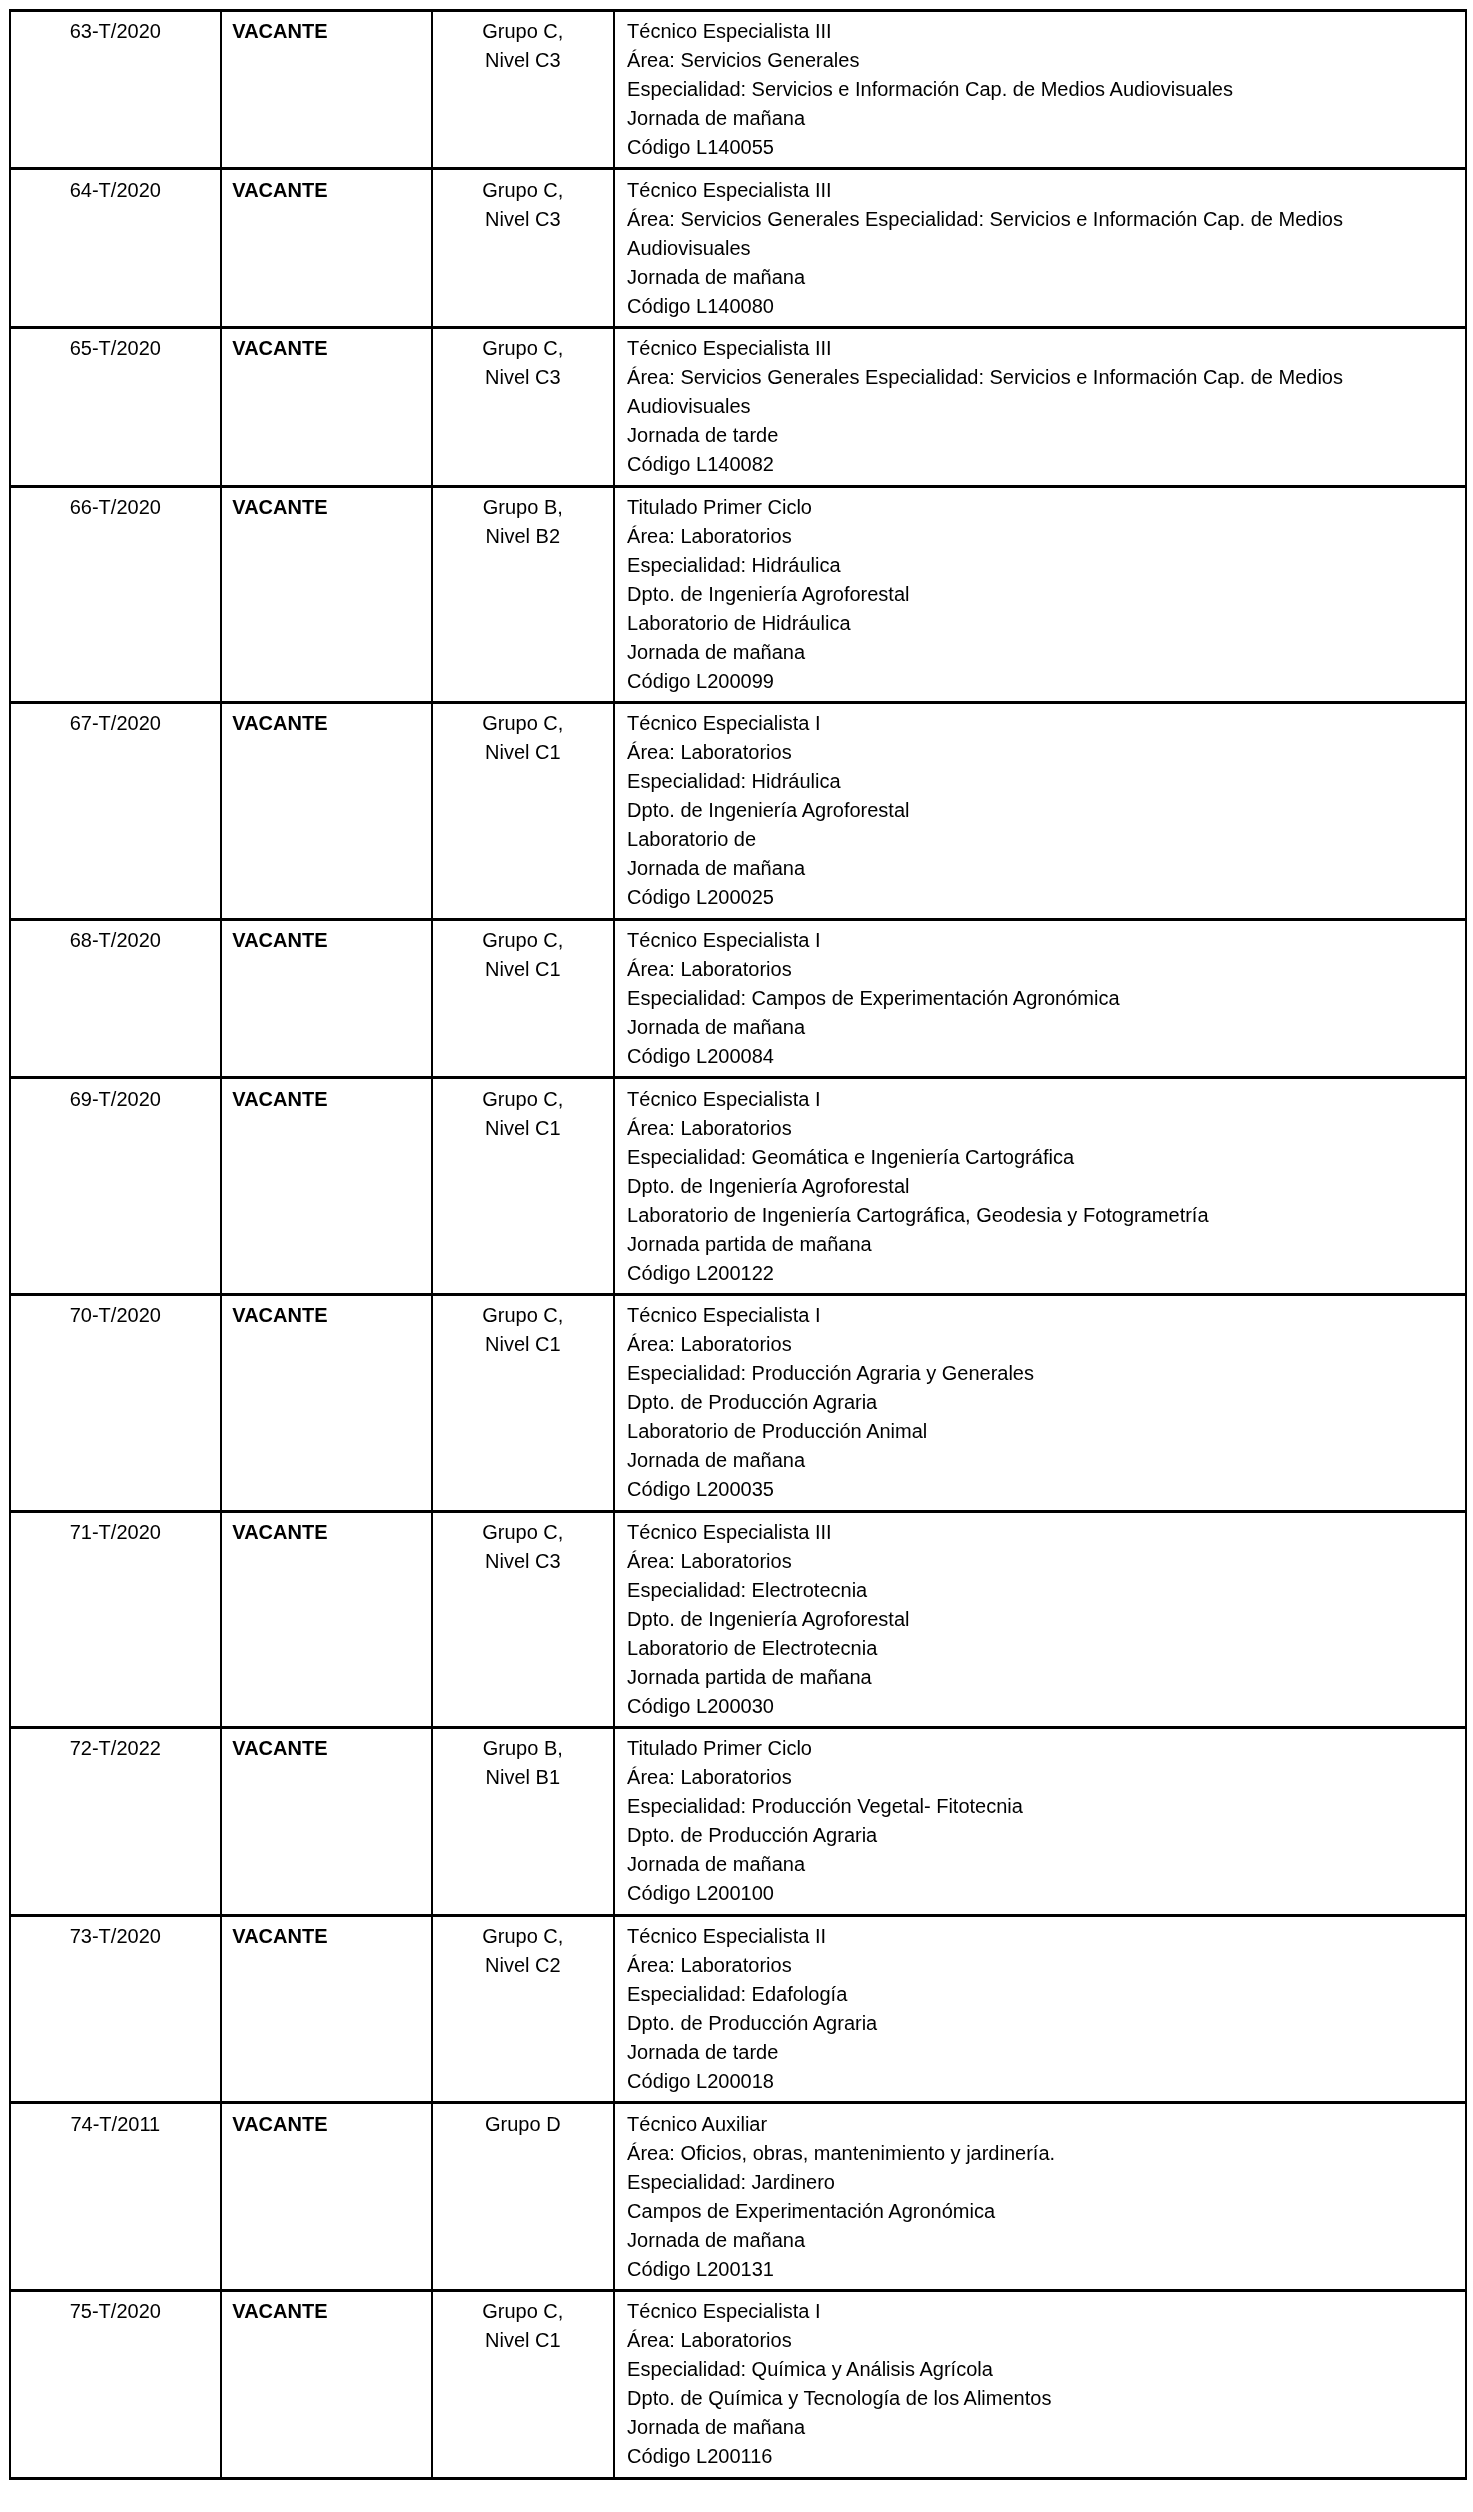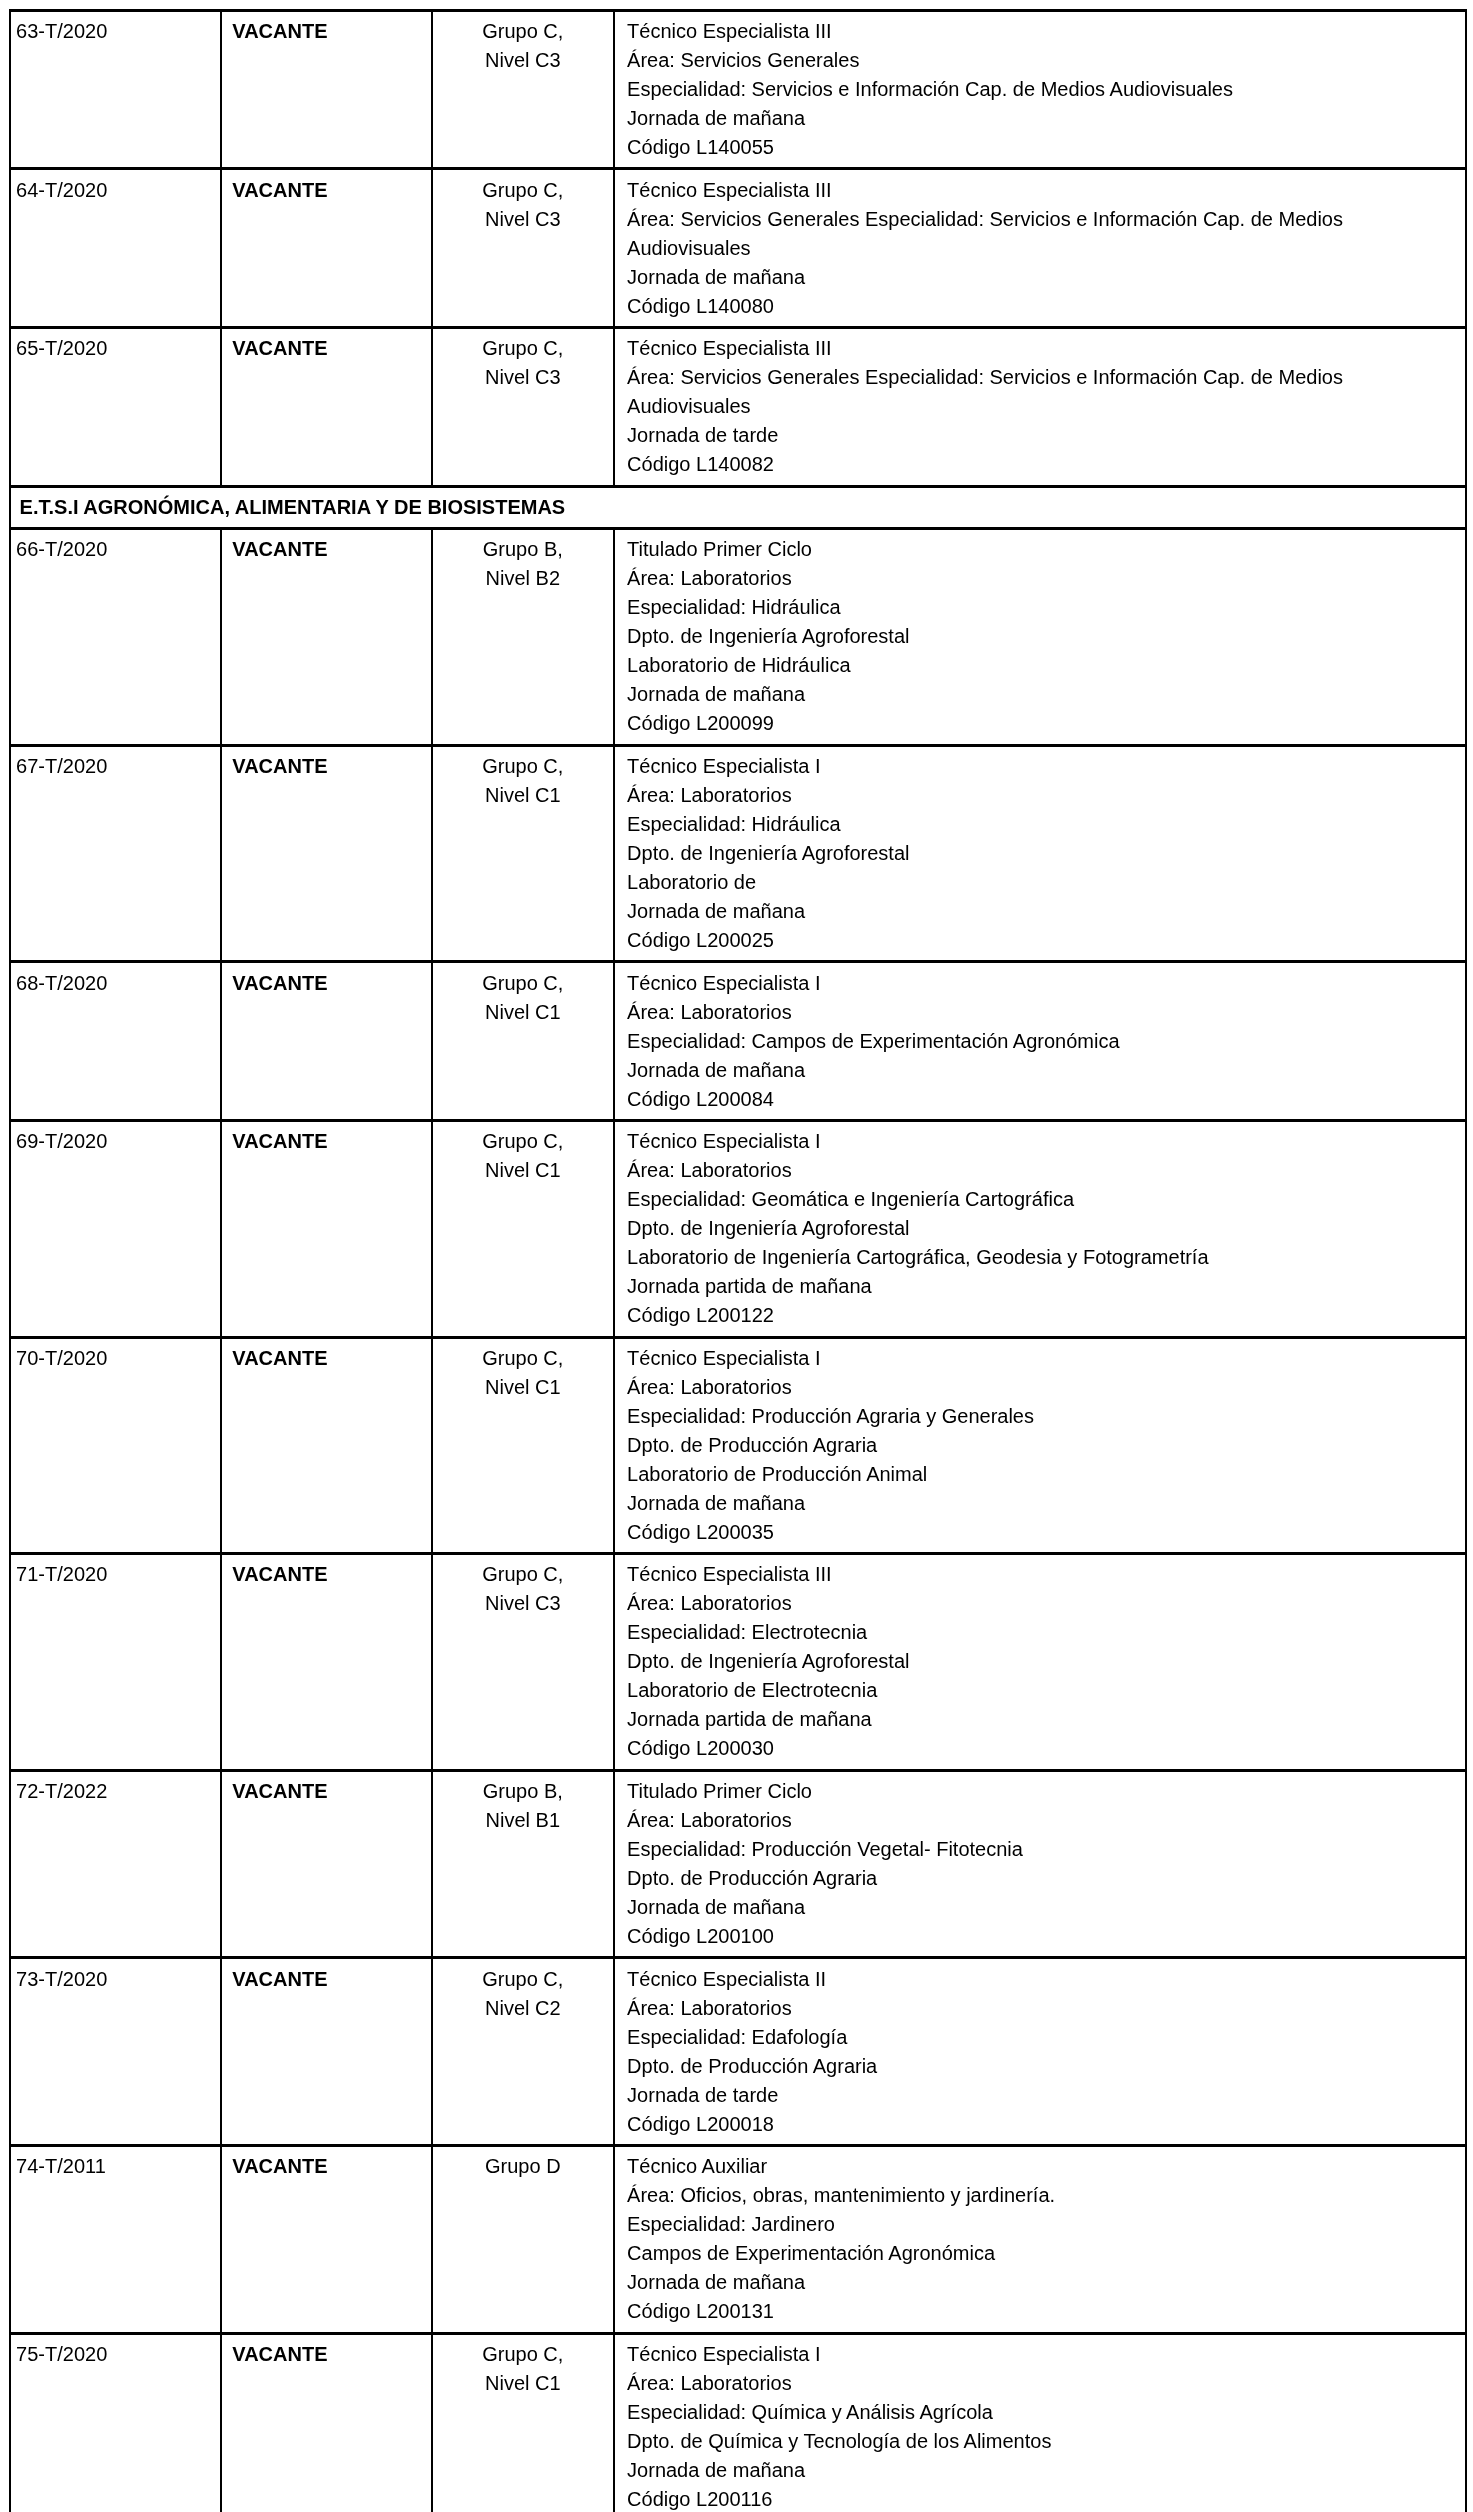"63-T/2020" td.plaza { text-align: left -> center }
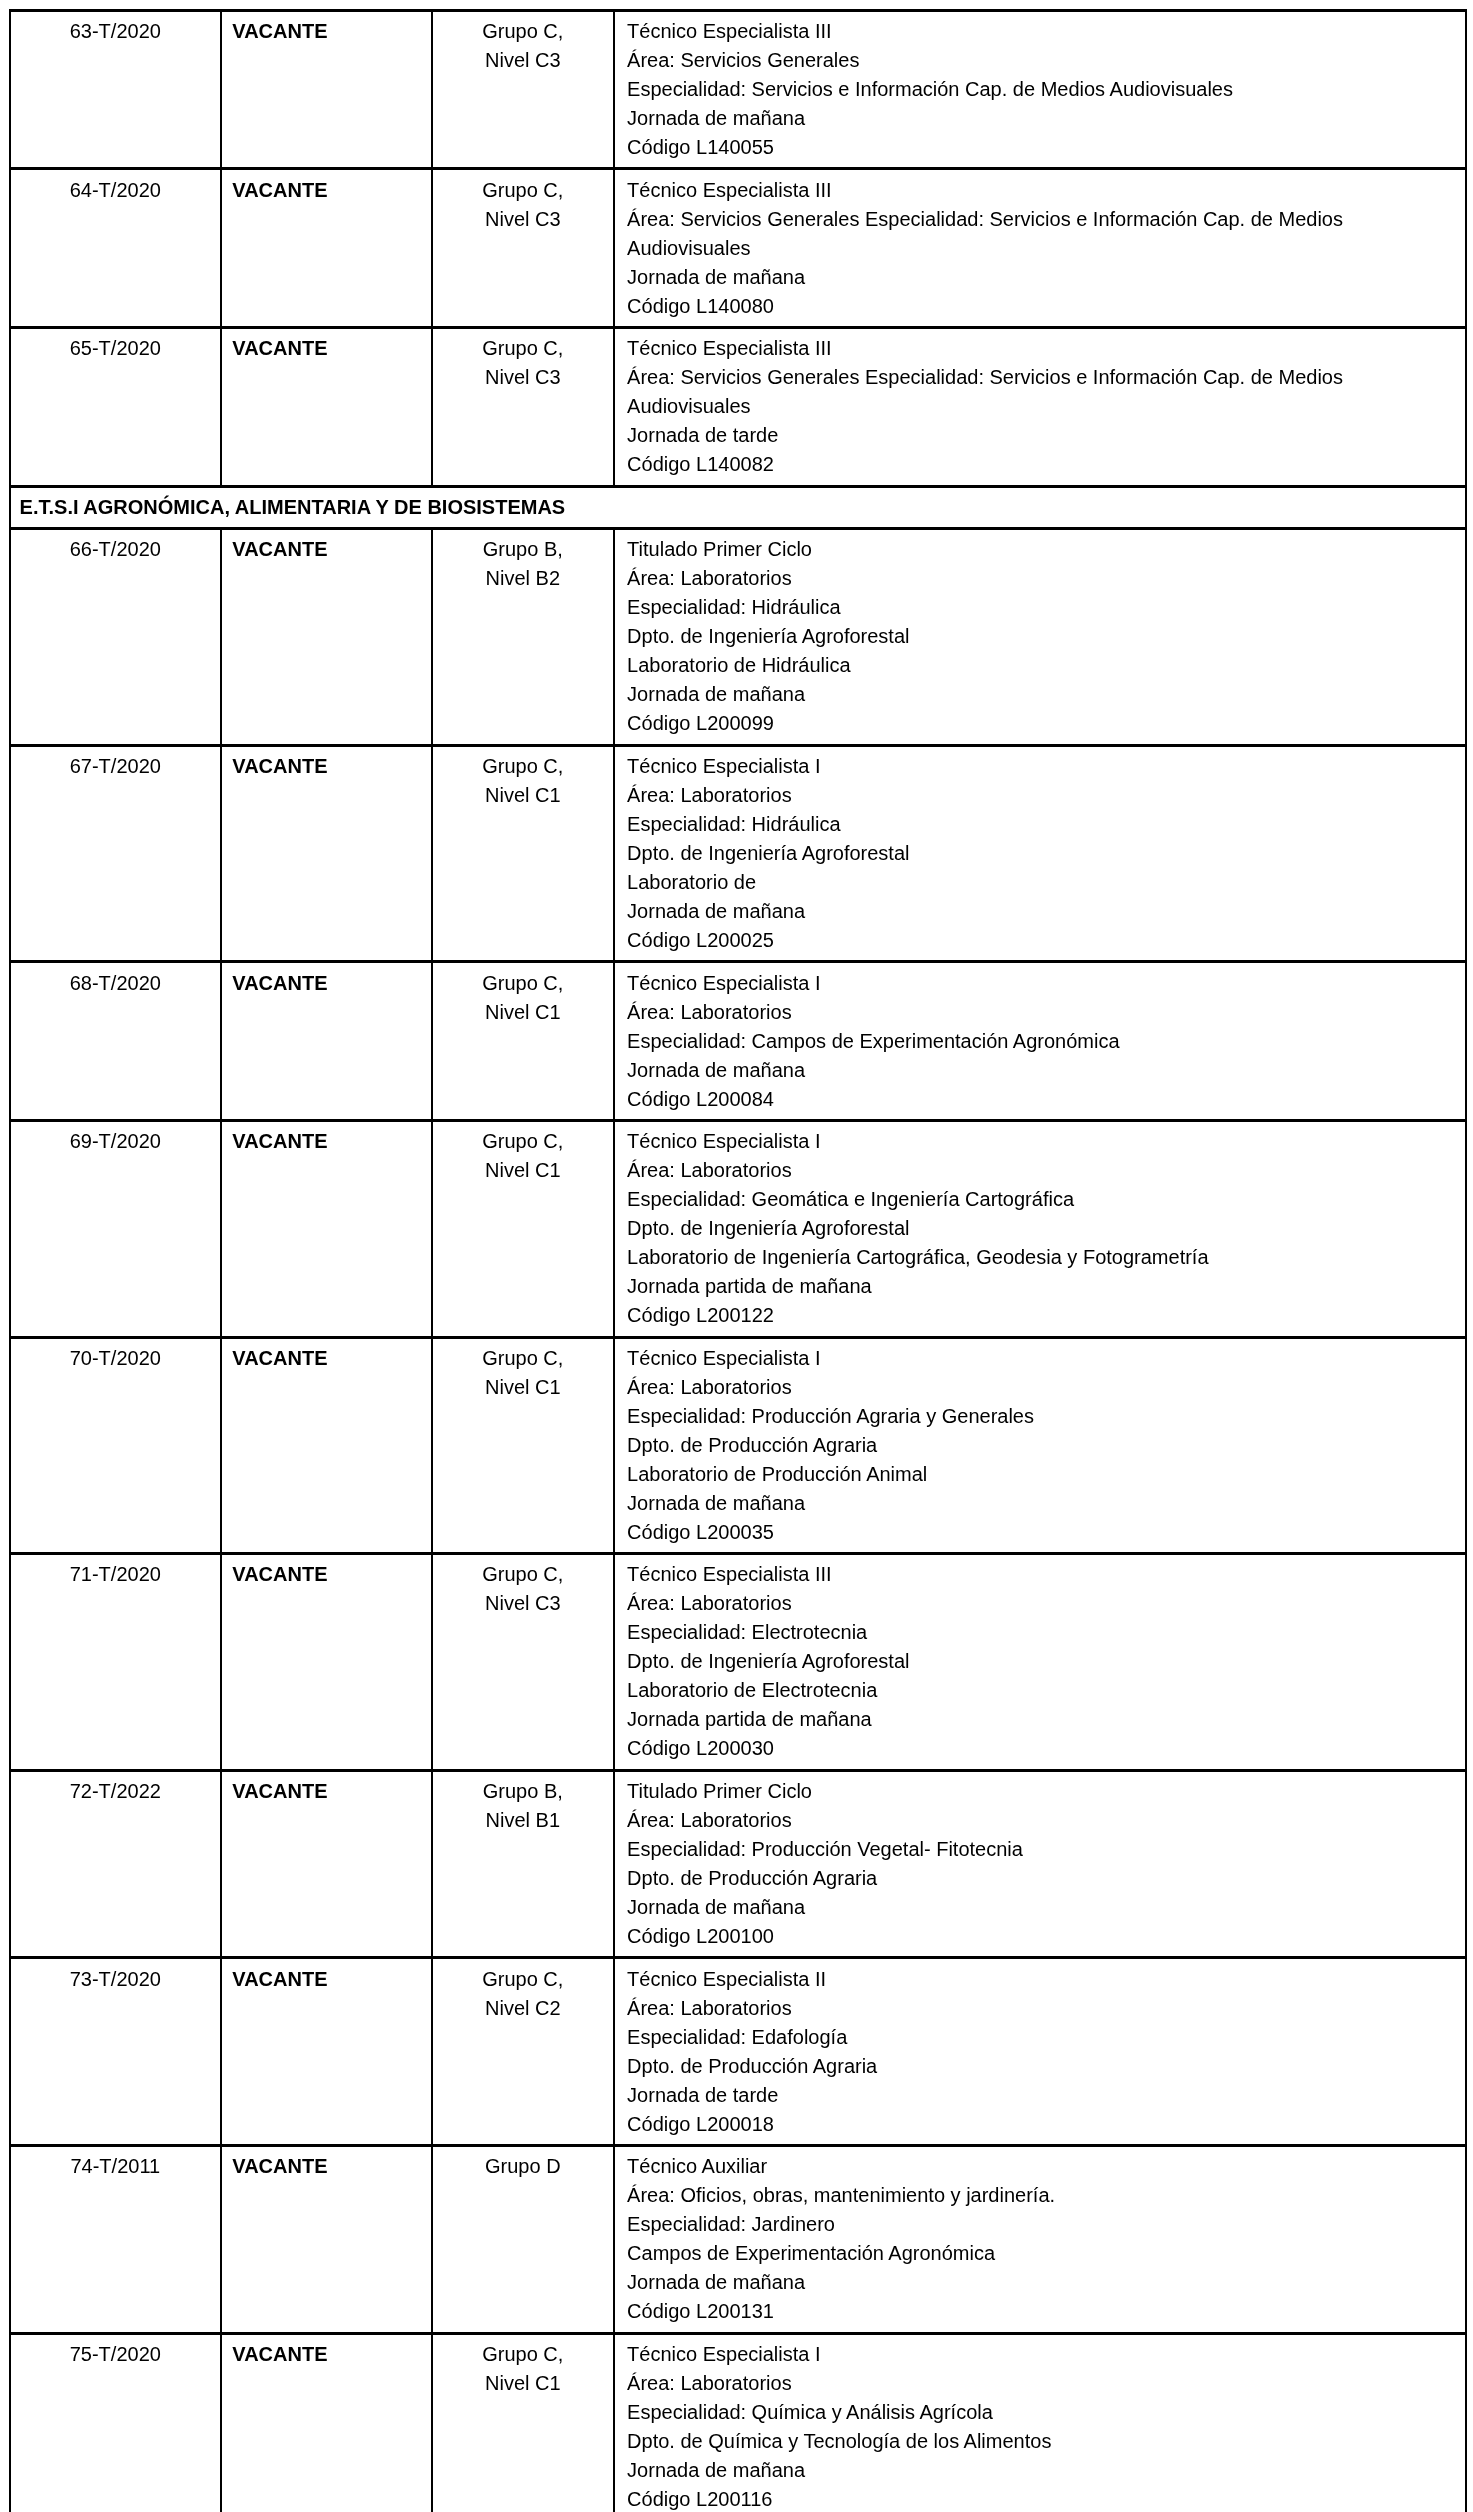"E.T.S.I AGRONÓMICA, ALIMENTARIA Y DE" tr { html: <tr> <td>E.T.S.I AGRONÓMICA, ALIMENTARIA Y DE BIOSISTEMAS</td> </tr> -> none }
